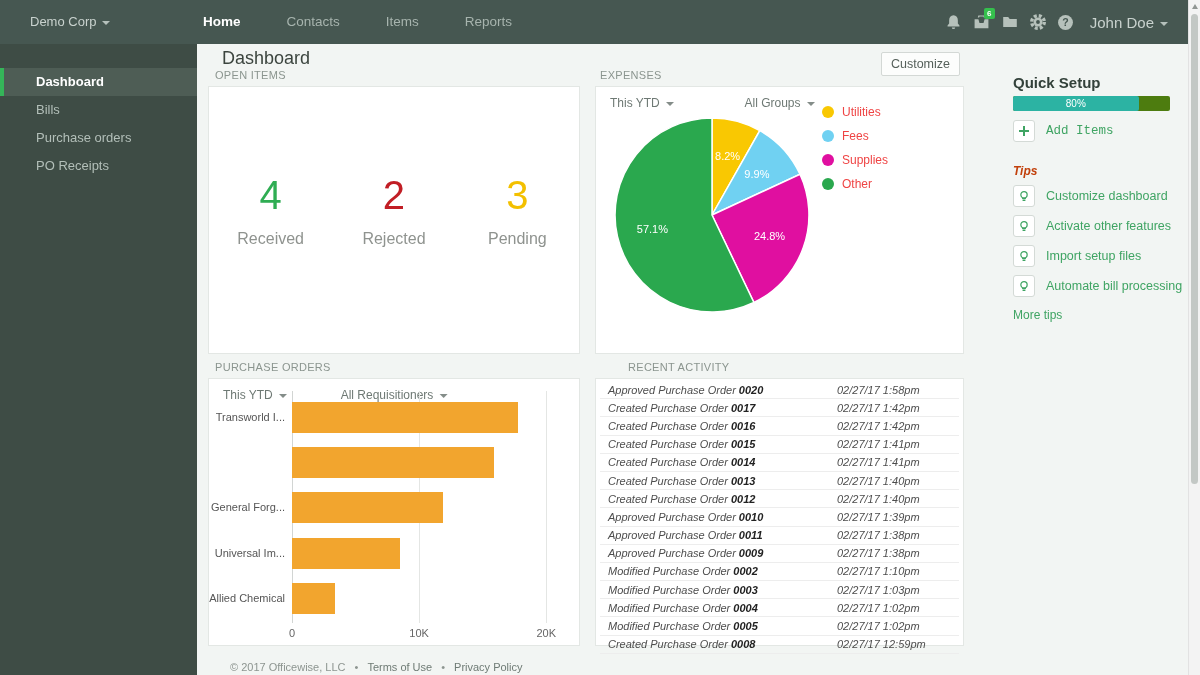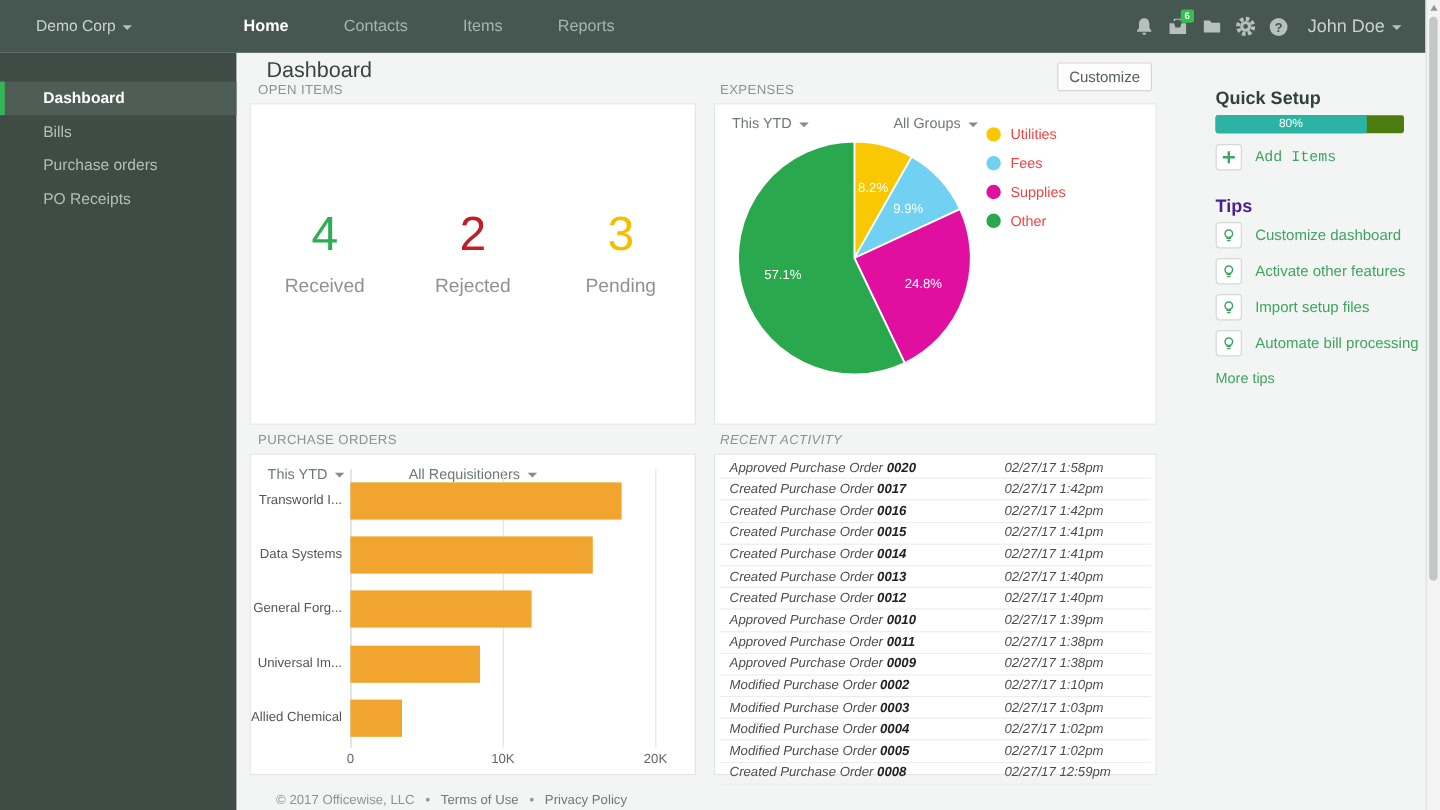"Tips" .tips-title { color: #4c1d95 -> #c2410c; font-size: 15px -> 12px; font-style: none -> italic }
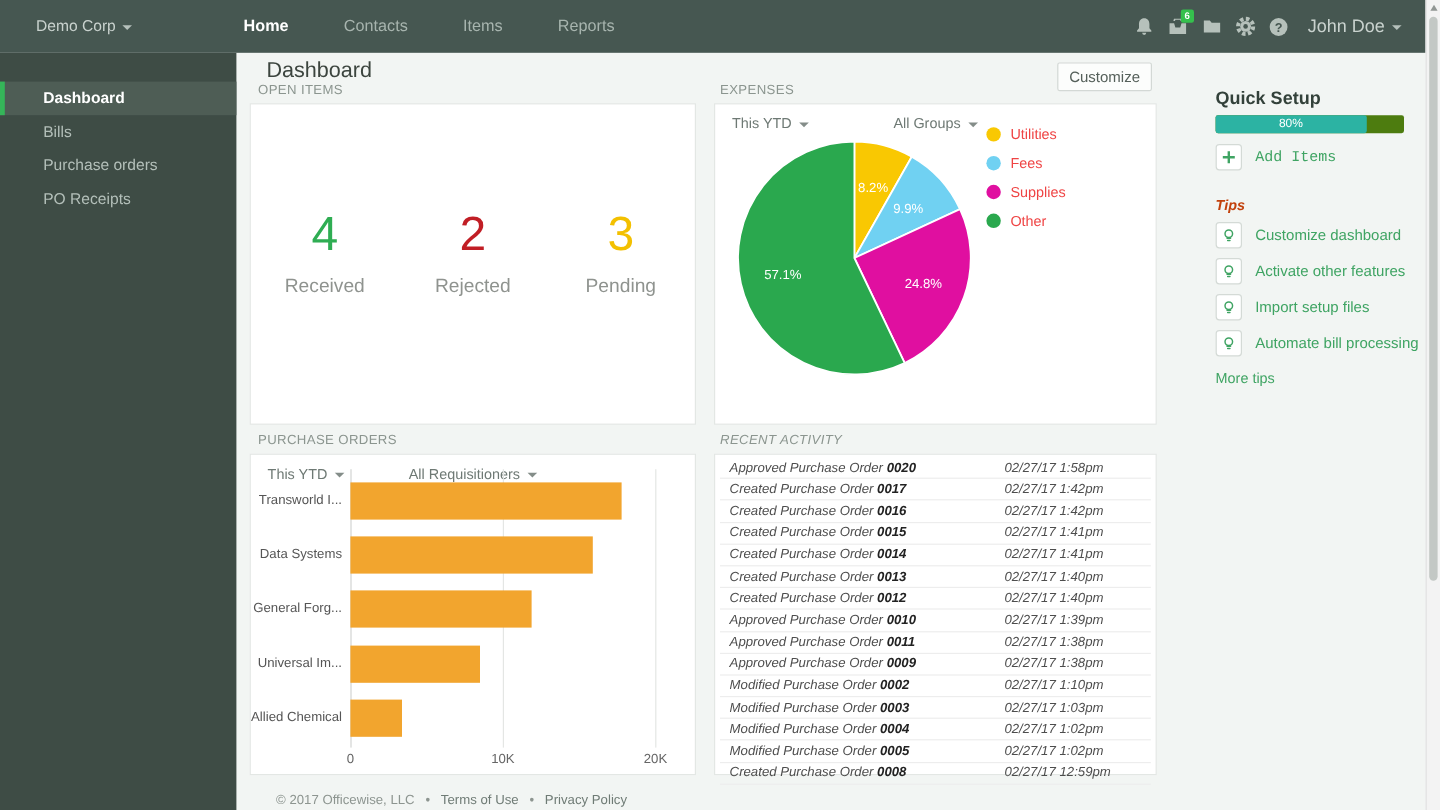"RECENT ACTIVITY" #lbl-ra { font-style: italic -> none; left: 600px -> 628px }
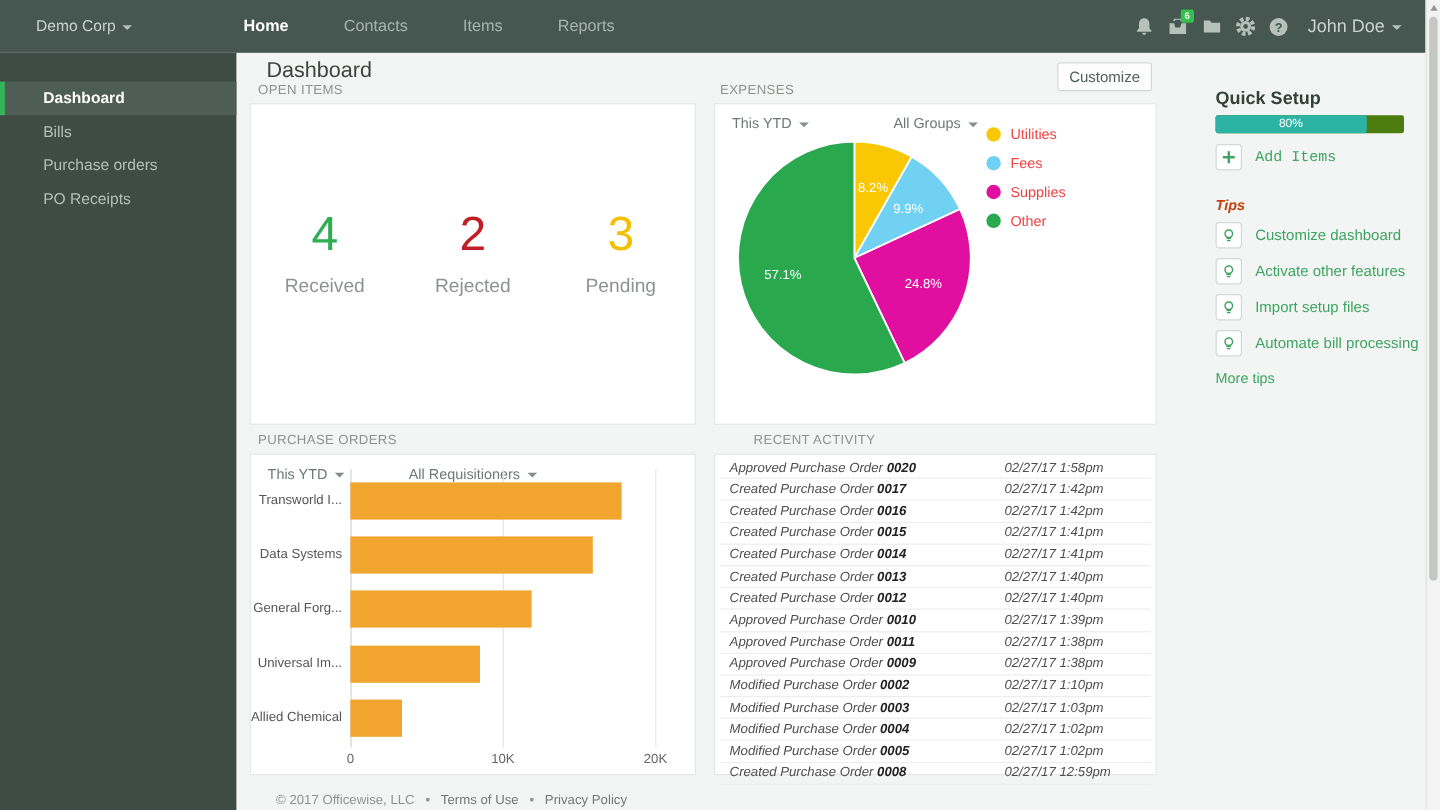"Data Systems" div.bar-label { html: <div>Data Systems</div> -> none }
